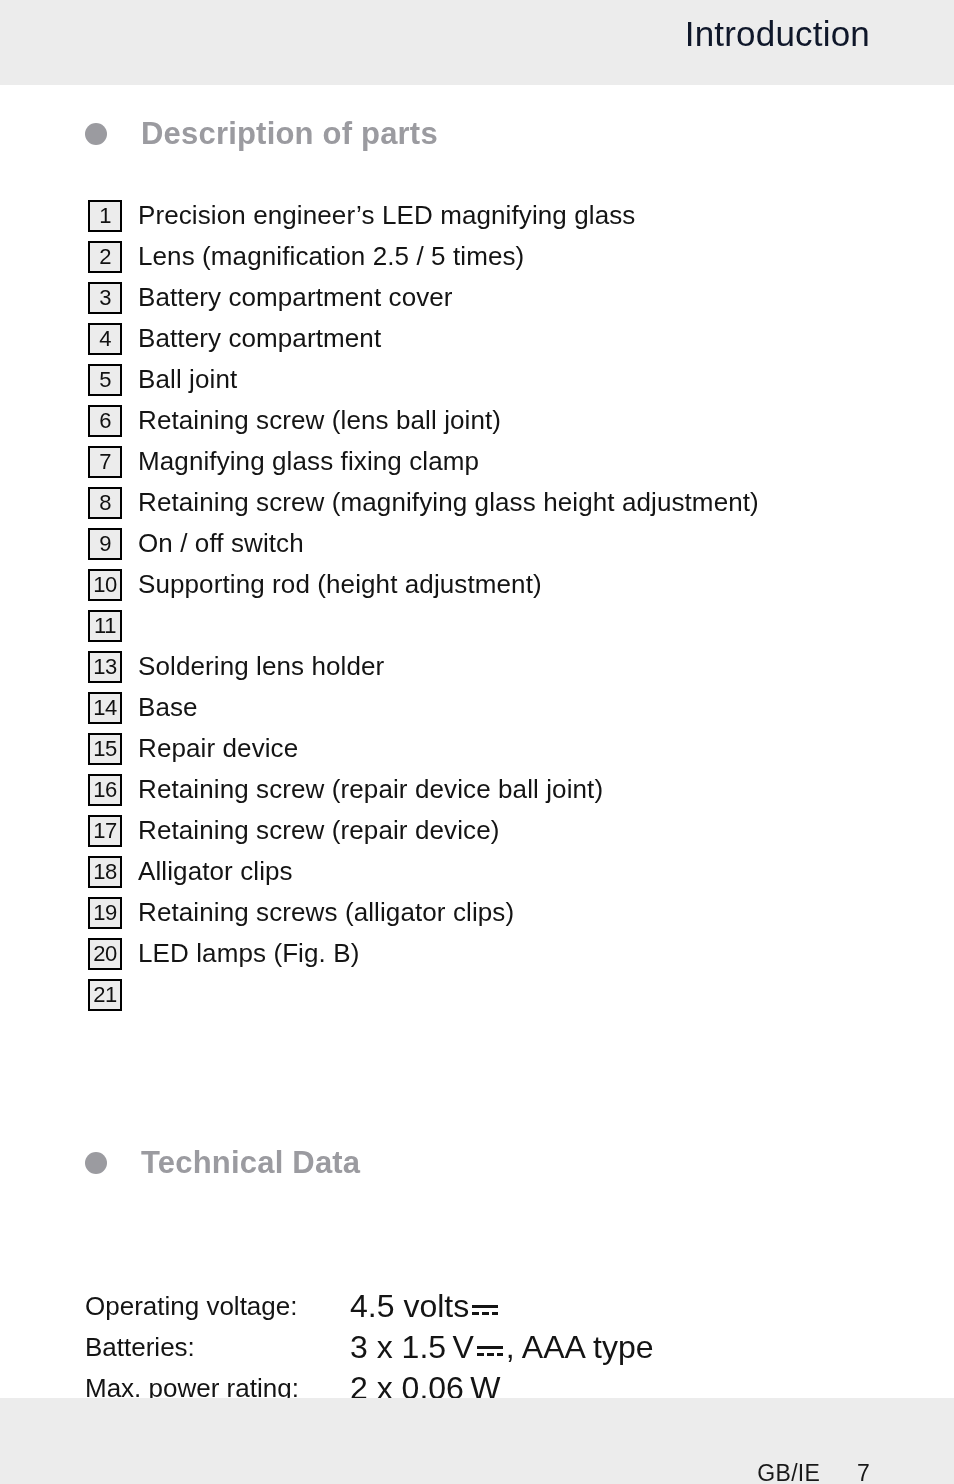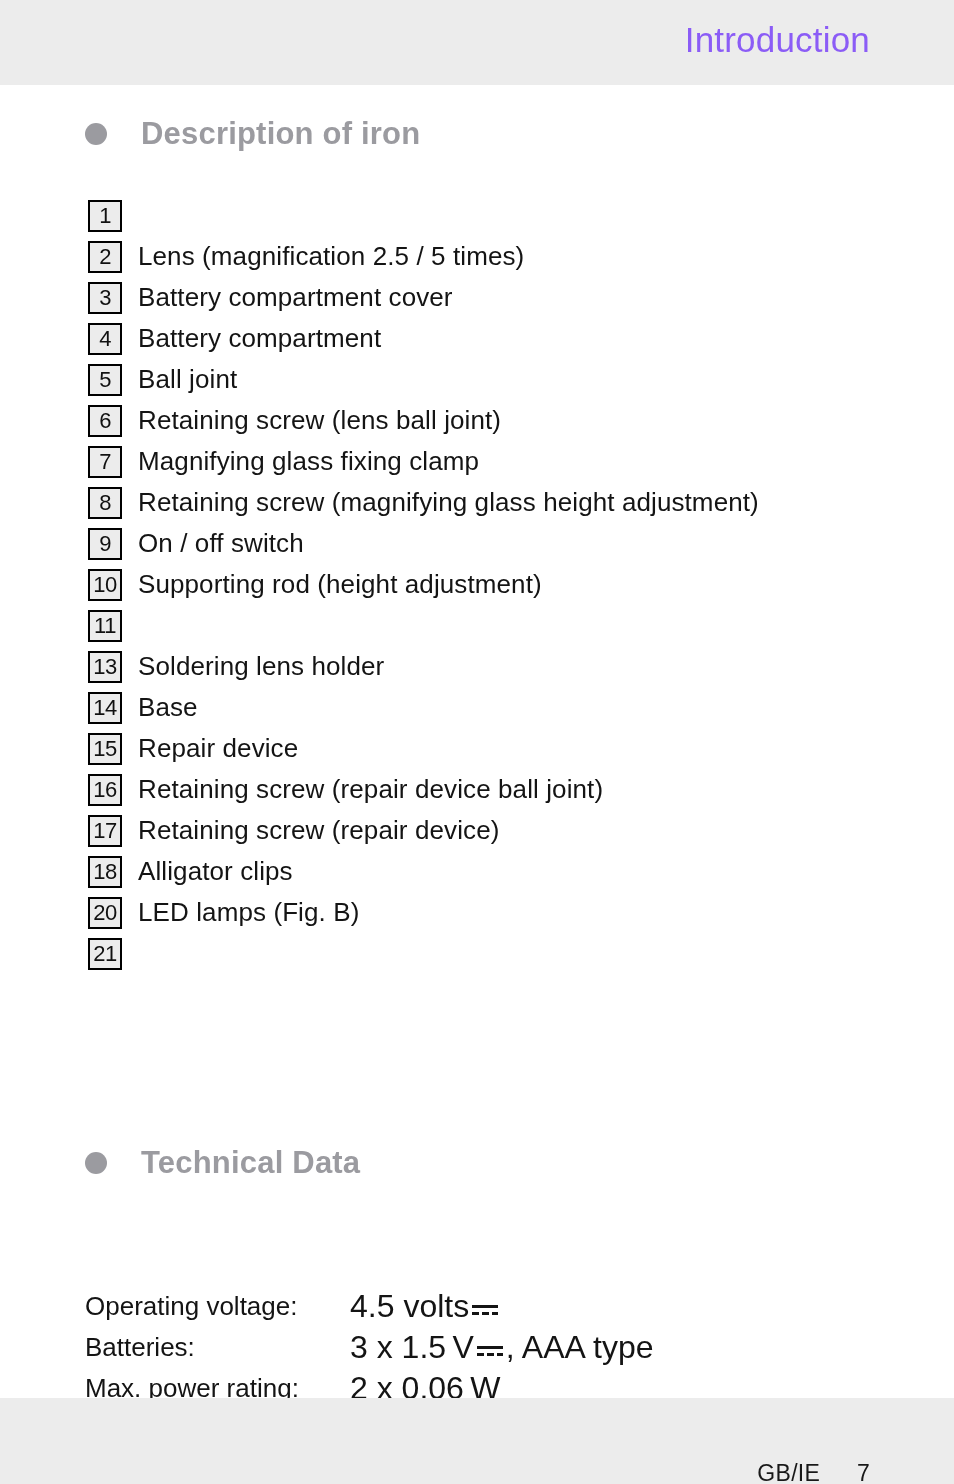"Introduction" .header-title { color: #8b5cf6 -> #0f172a; top: 22px -> 16px }
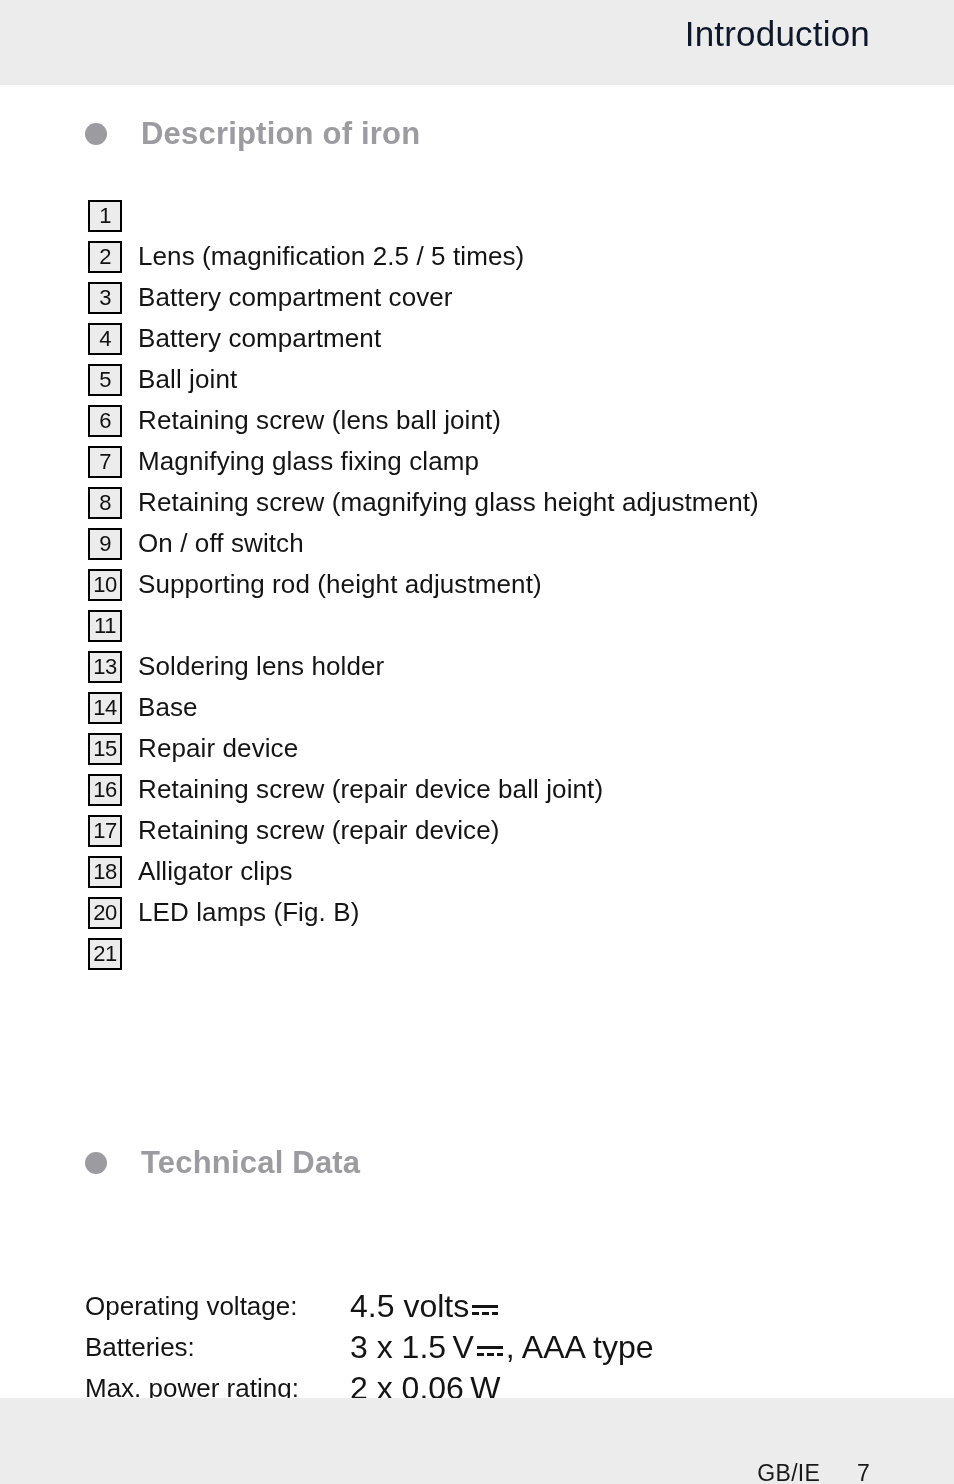"Description of iron" span.heading-text { text: iron -> parts }
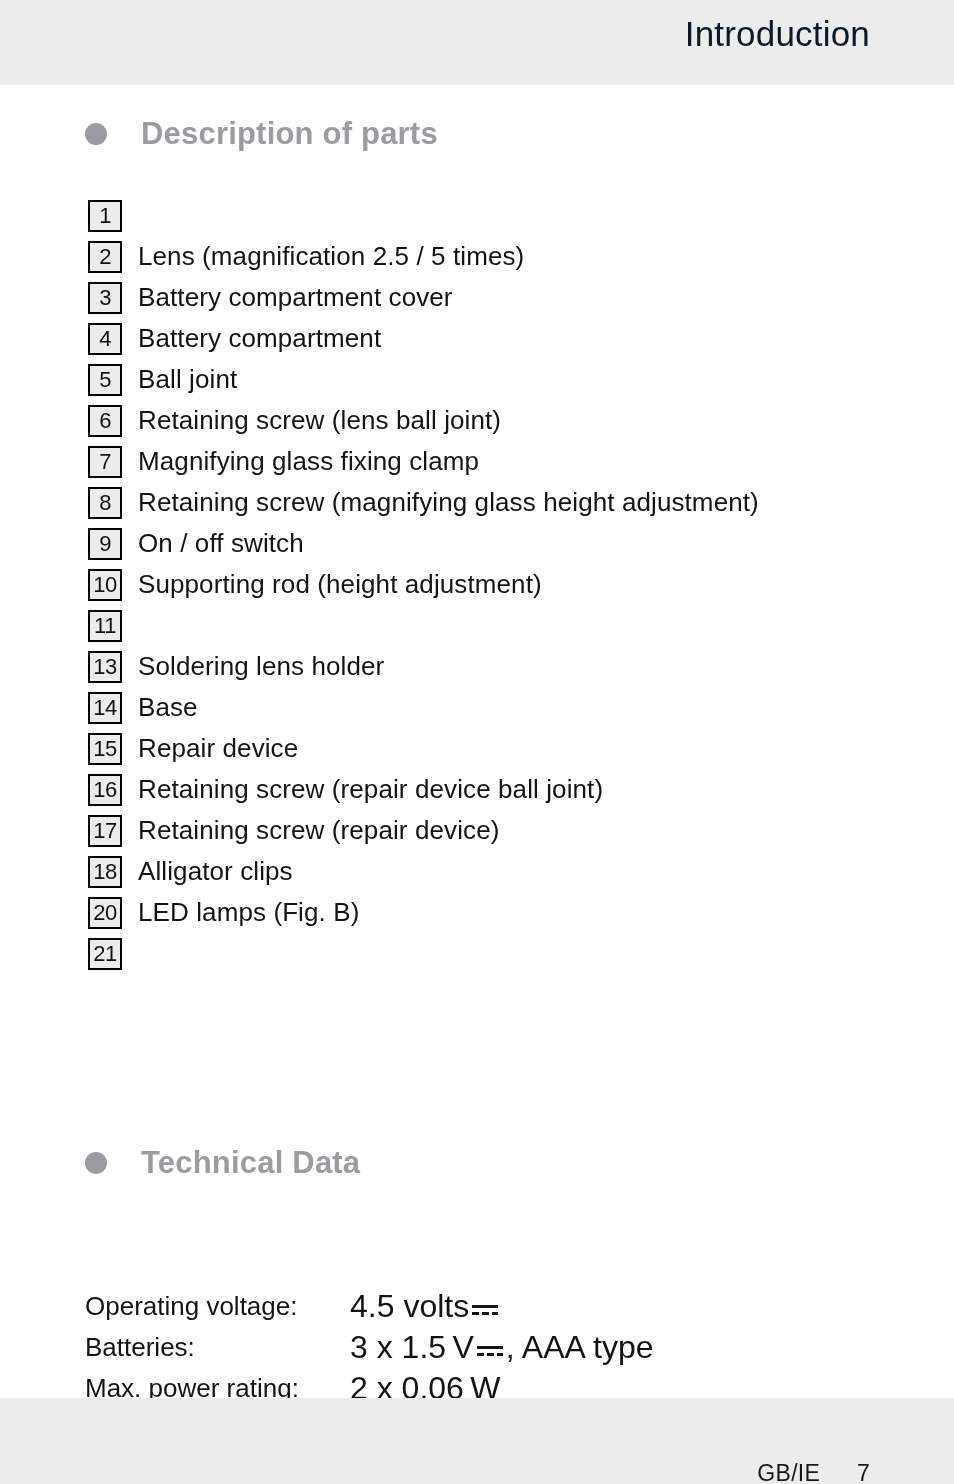"Precision engineer’s LED magnifying" div.part-label { html: none -> <div>Precision engineer’s LED magnifying glass</div> }
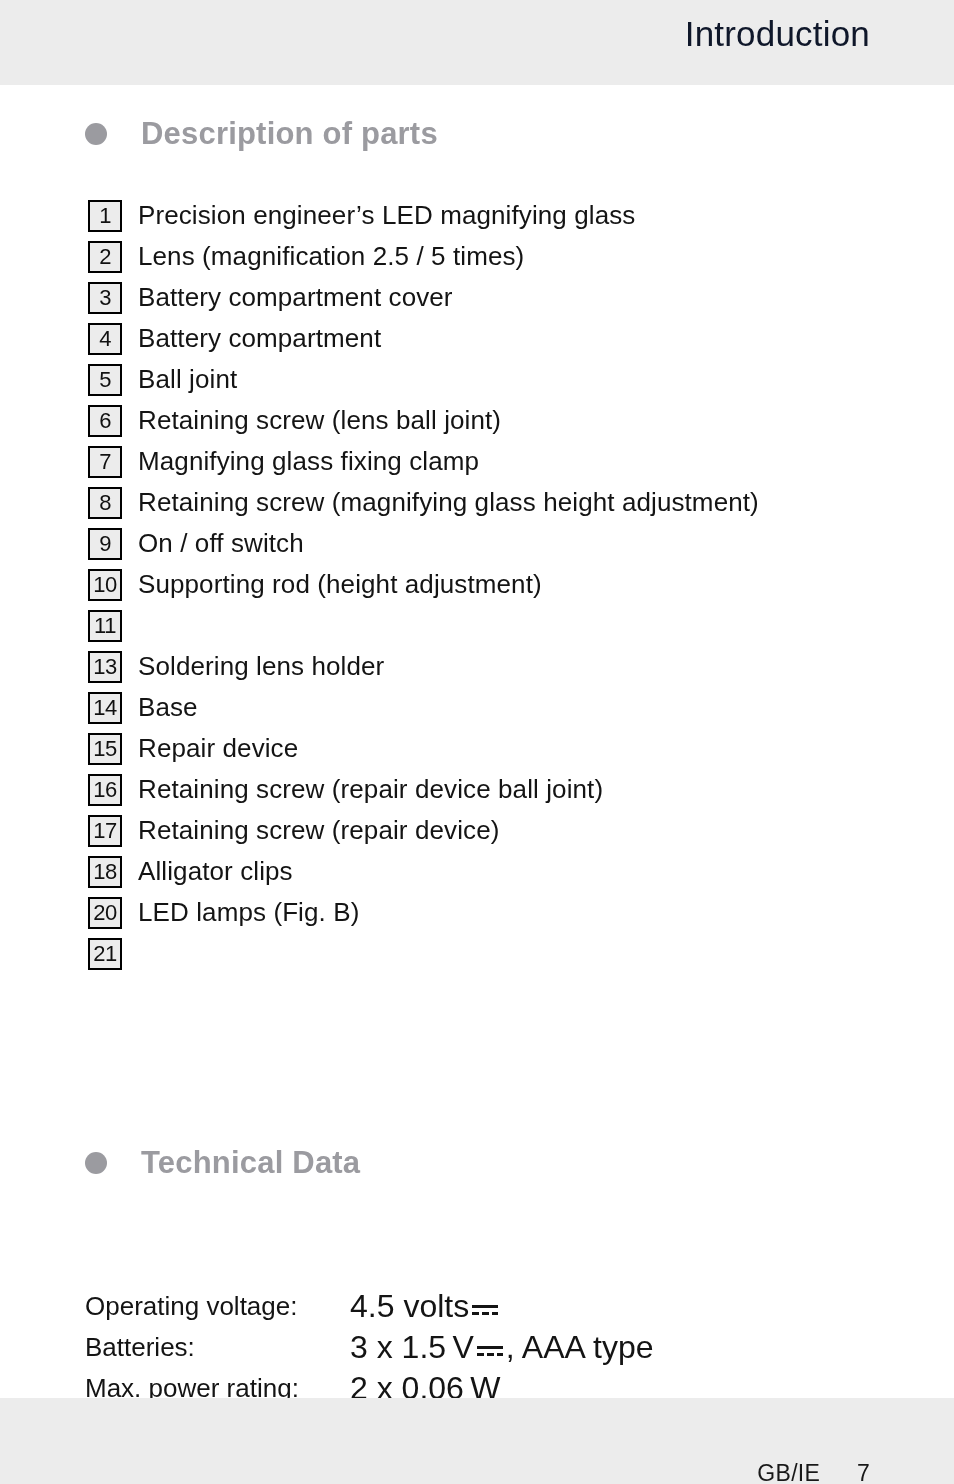"19" div.part-row { html: none -> <div> <div>19</div> <div>Retaining screws (alligator clips)</div> </div> }
